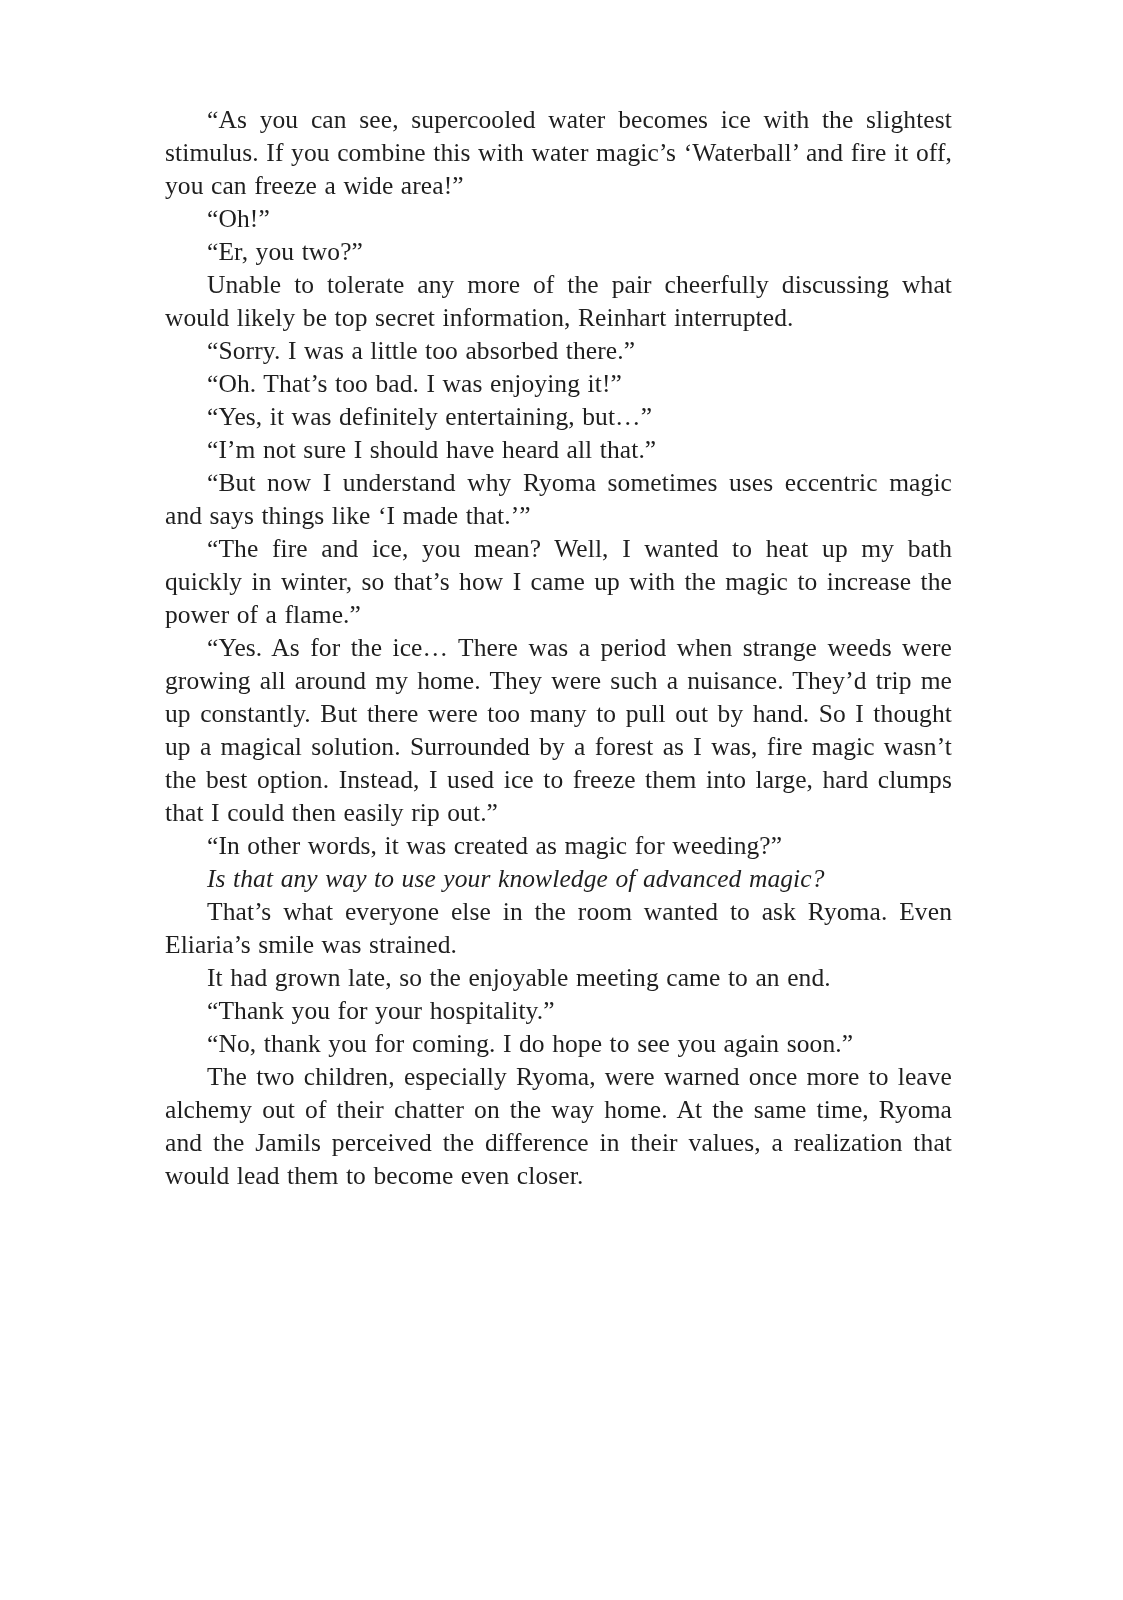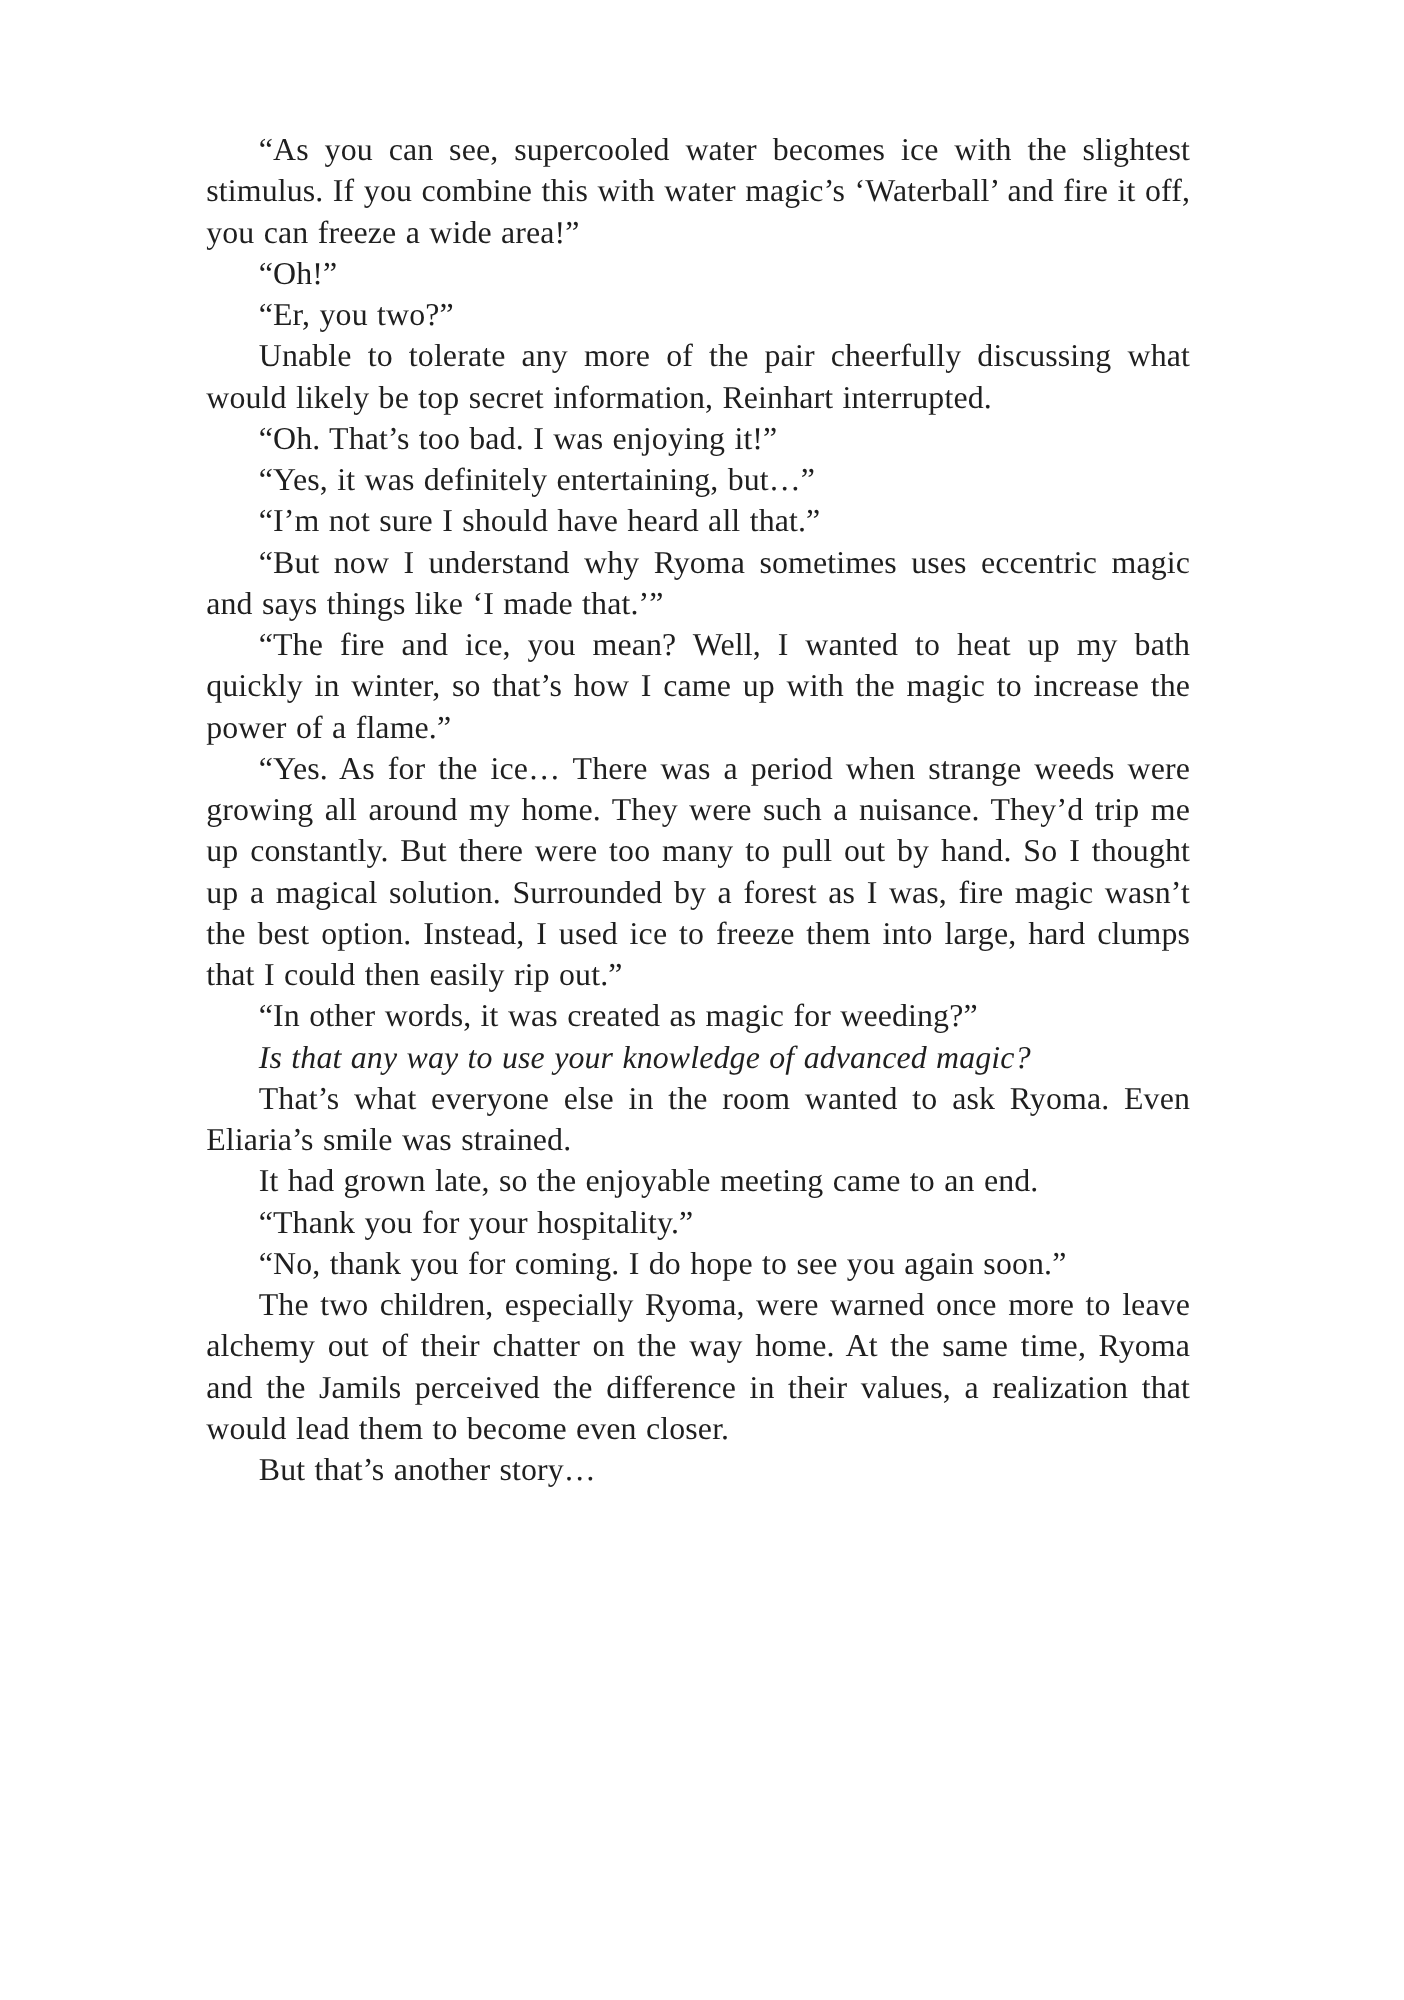"“Sorry. I was a little" p.para { html: none -> <p>“Sorry. I was a little too absorbed there.”</p> }
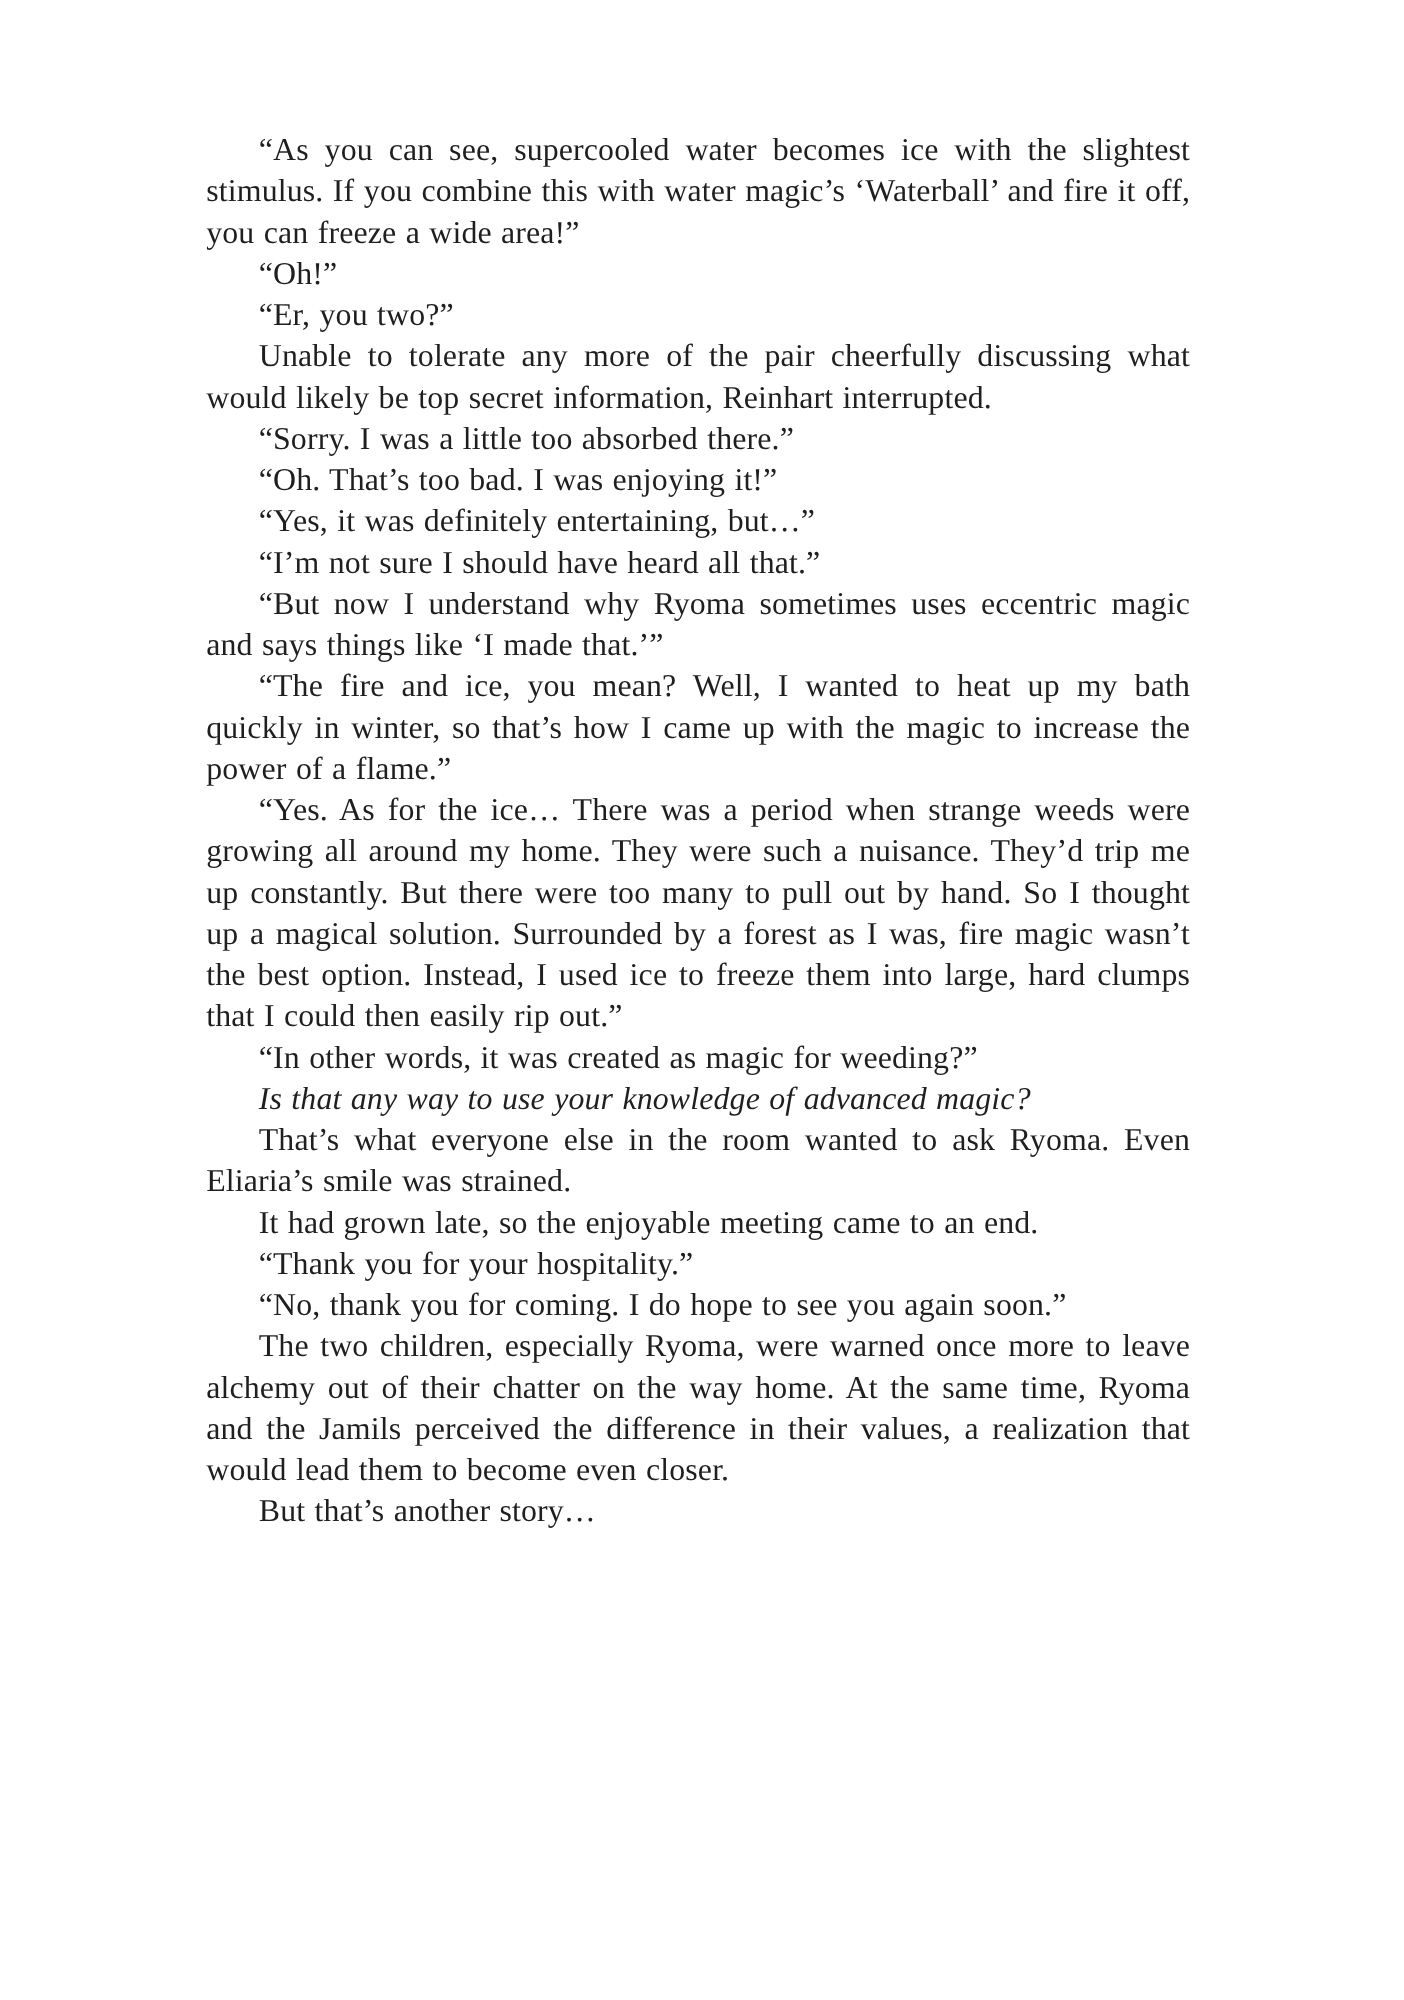"But that’s another story…" p.para { html: <p>But that’s another story…</p> -> none }
